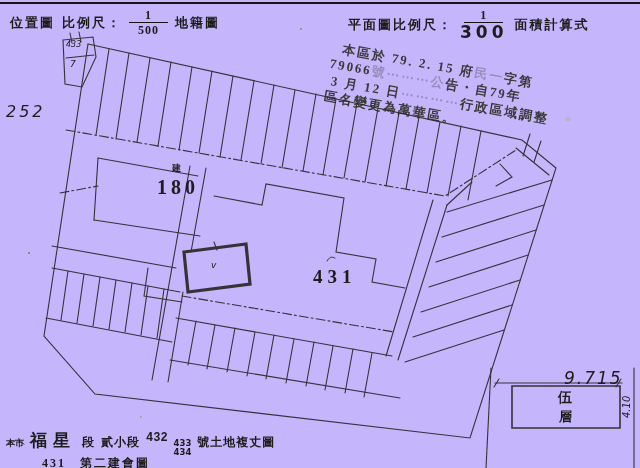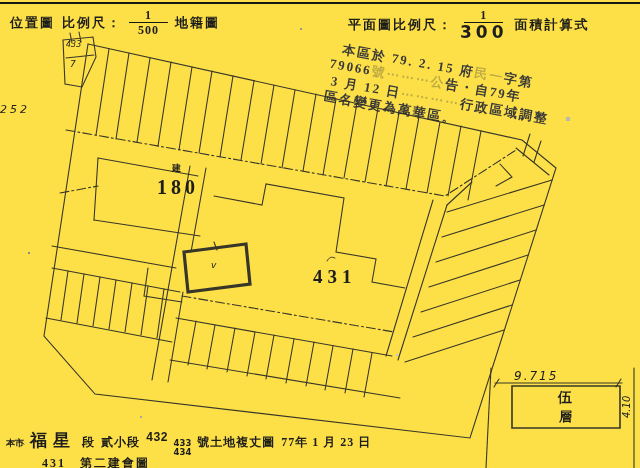"位置圖" .page { background: #fde047 -> #c4b5fd }
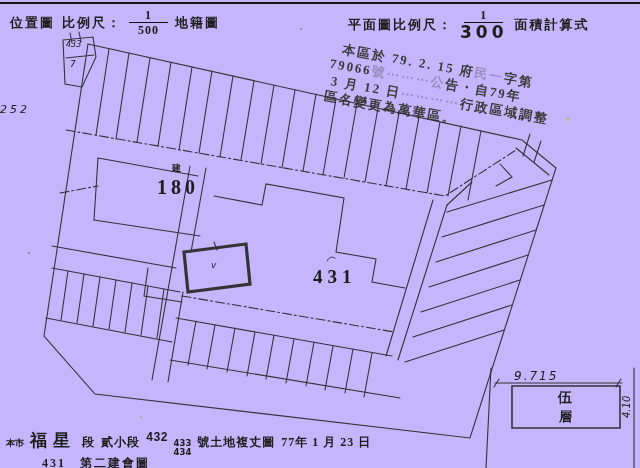"252" div.t { font-size: 11px -> 16px; left: 0 -> 6px }
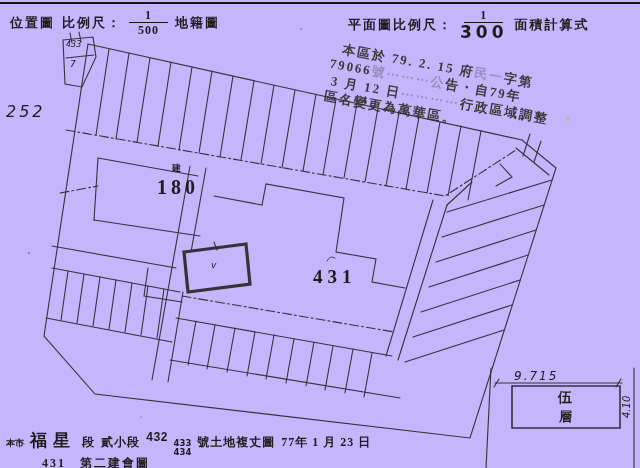"9.715" div.t { font-size: 12px -> 17px; left: 514px -> 564px }
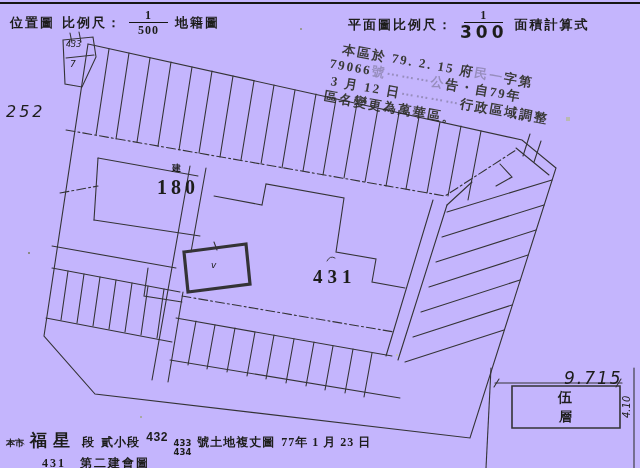"77年 1 月 23 日" span.cap-sm { html: <span>77年 1 月 23 日</span> -> none }
